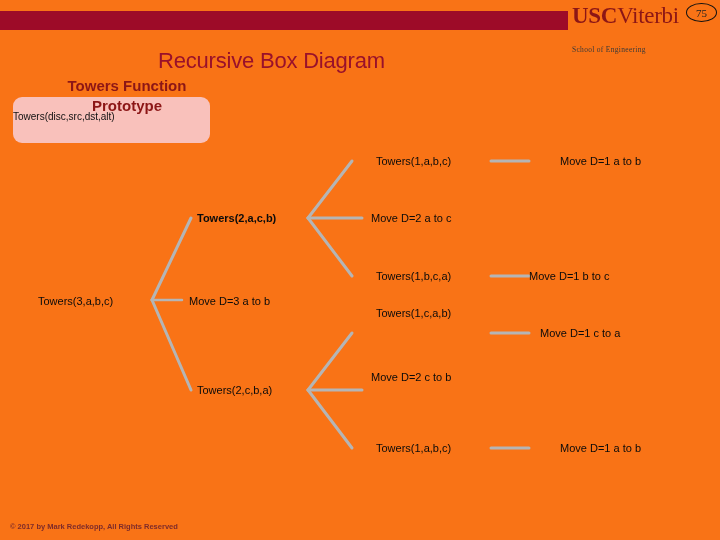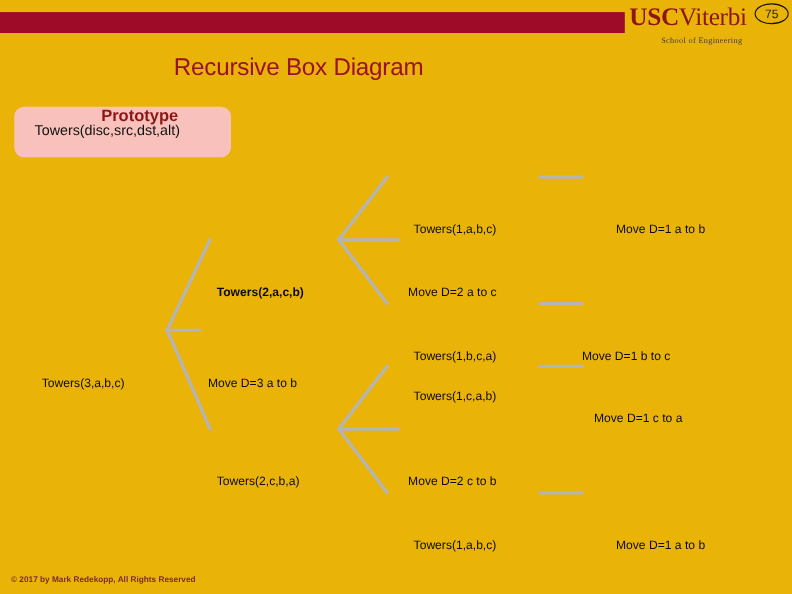"USCViterbi" #slide { background: #eab308 -> #f97316 }
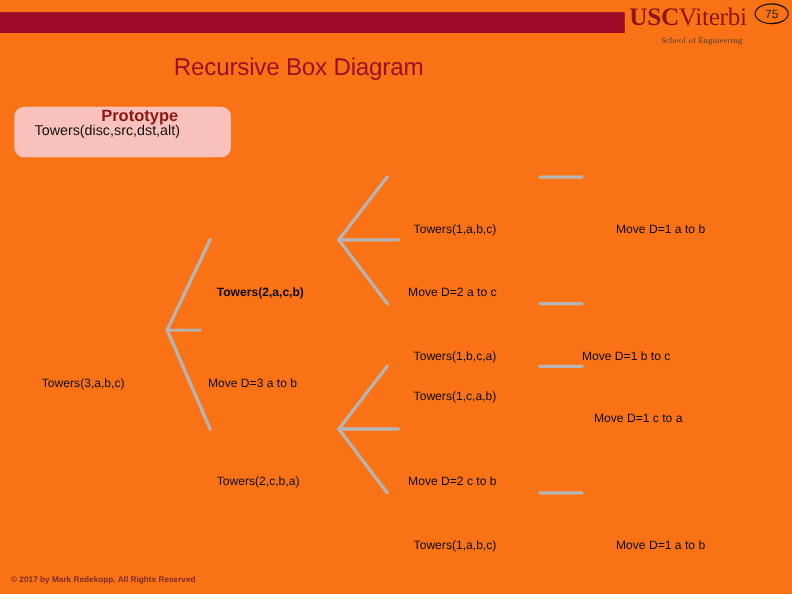"75" .page-number { font-family: Liberation Sans, sans-serif -> Liberation Serif, serif }
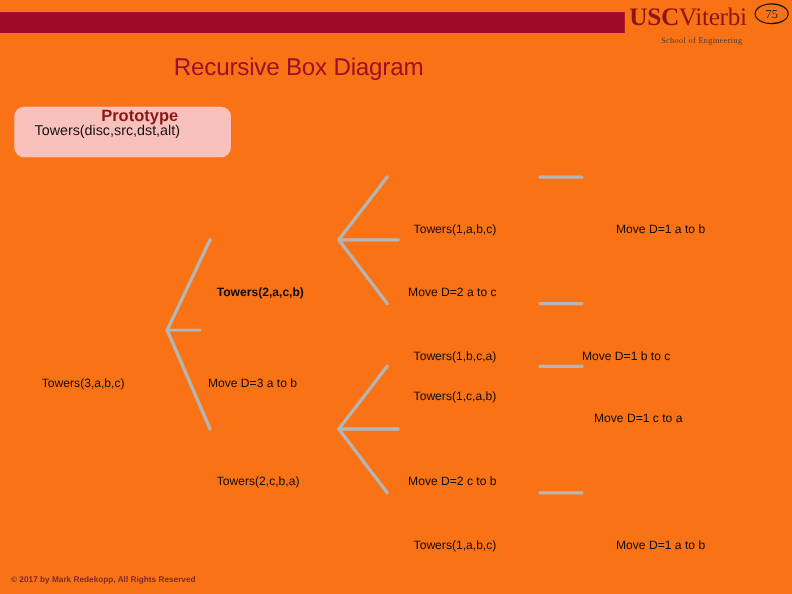"School of Engineering" .usc-logo .usc-sub { margin-top: 6px -> 19px; text-align: center -> left }
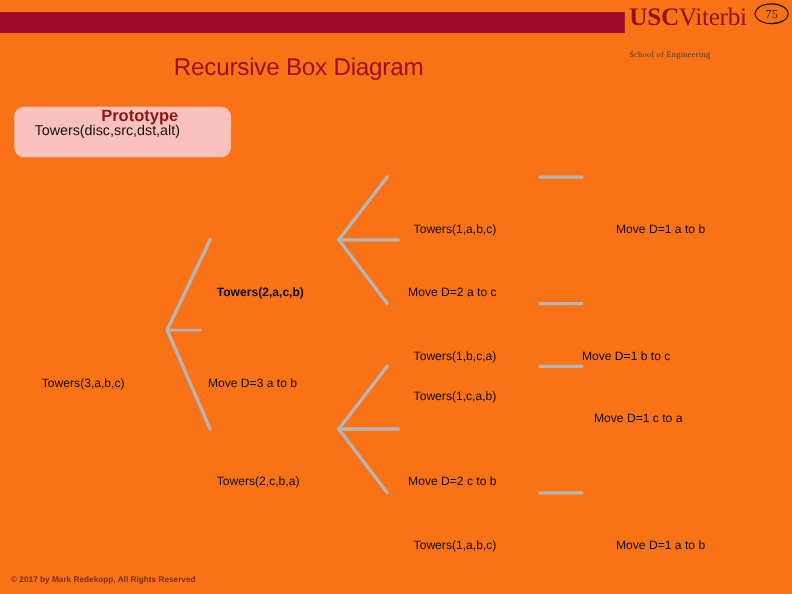"Towers Function" span { html: none -> <span>Towers Function</span> }
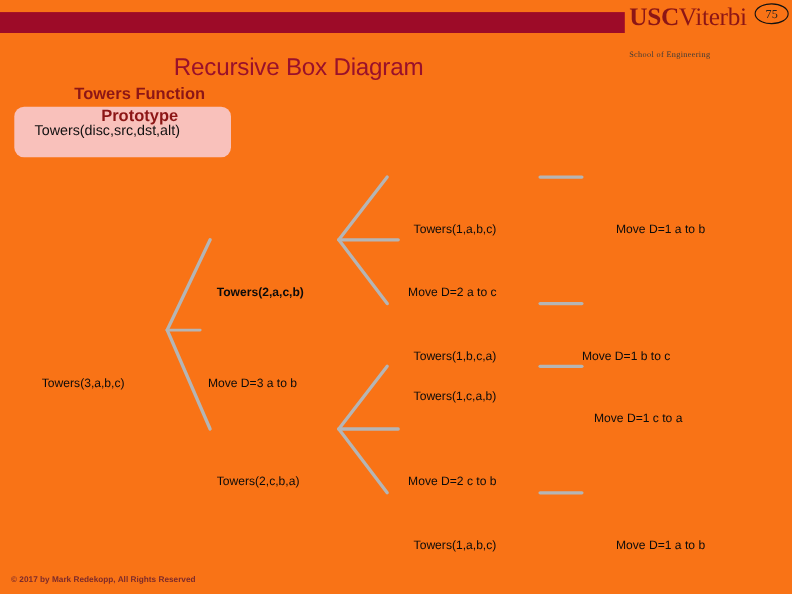"Towers(disc,src,dst,alt)" .proto-signature { font-size: 13px -> 10px; text-align: center -> none }
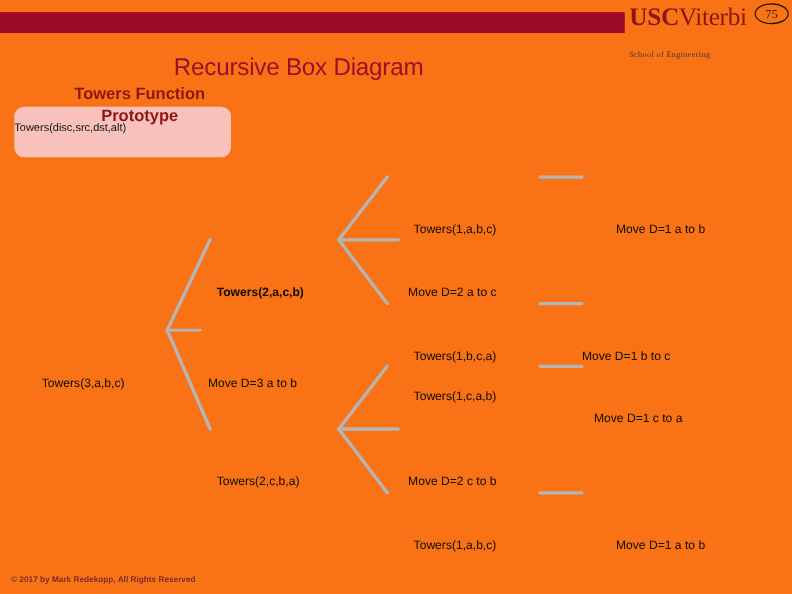"Towers(1,a,b,c)" .node { margin-top: 48px -> none }
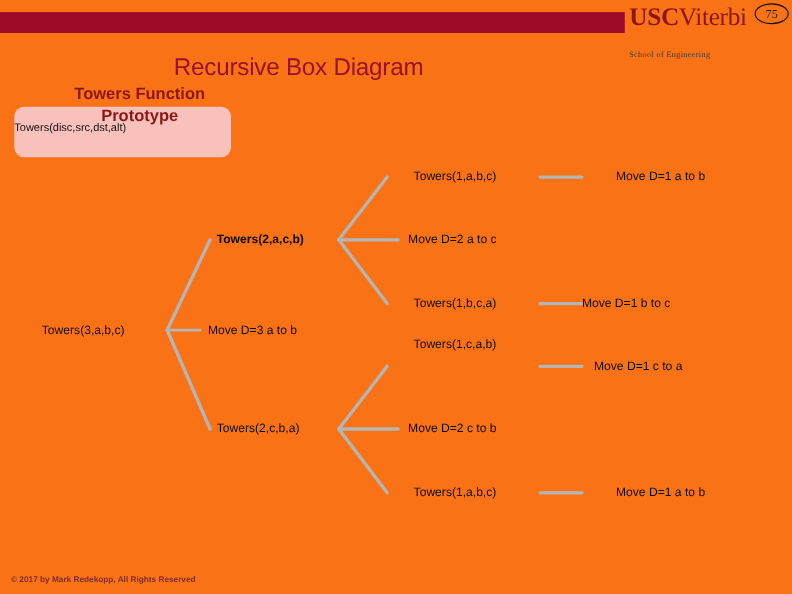"Move D=2 c to b" div.node { top: 385px -> 372px }
